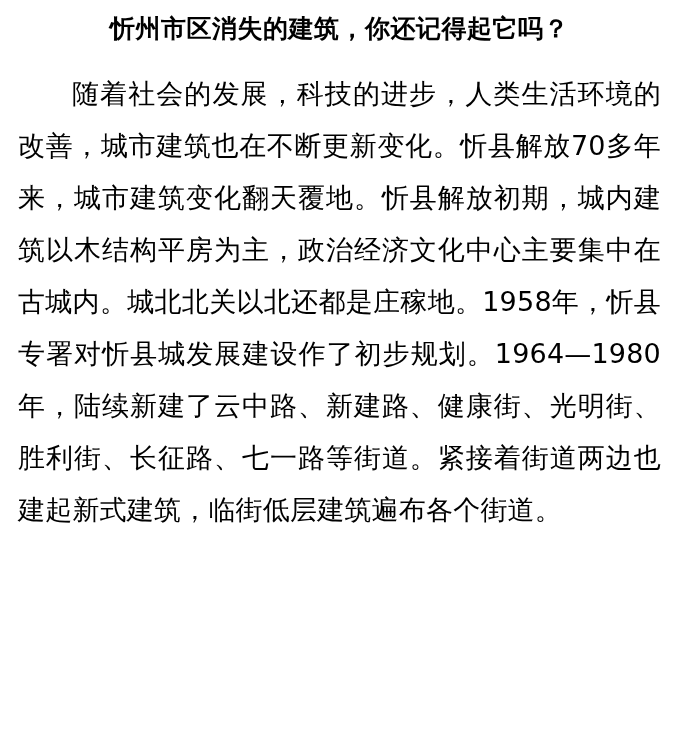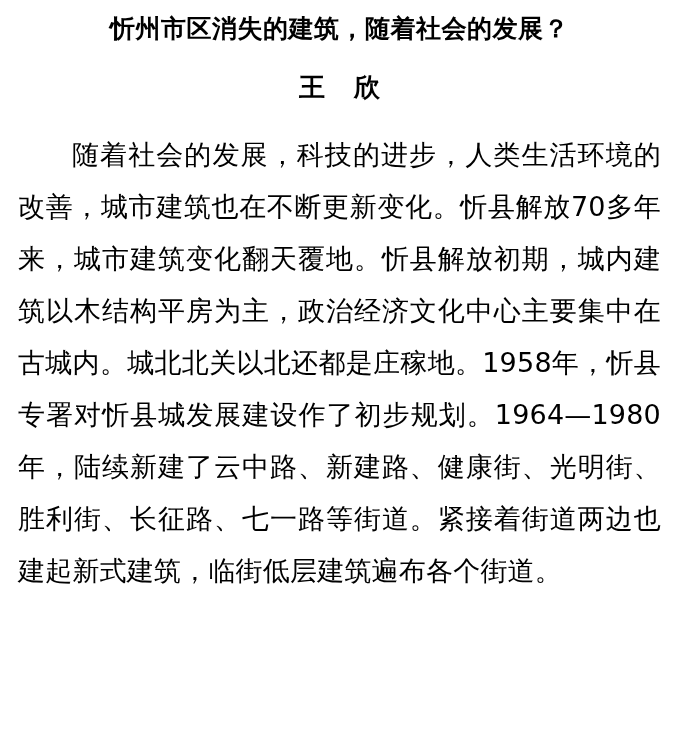"忻州市区消失的建筑，随着社会的发展？" h1.doc-title { text: 随着社会的发展 -> 你还记得起它吗 }
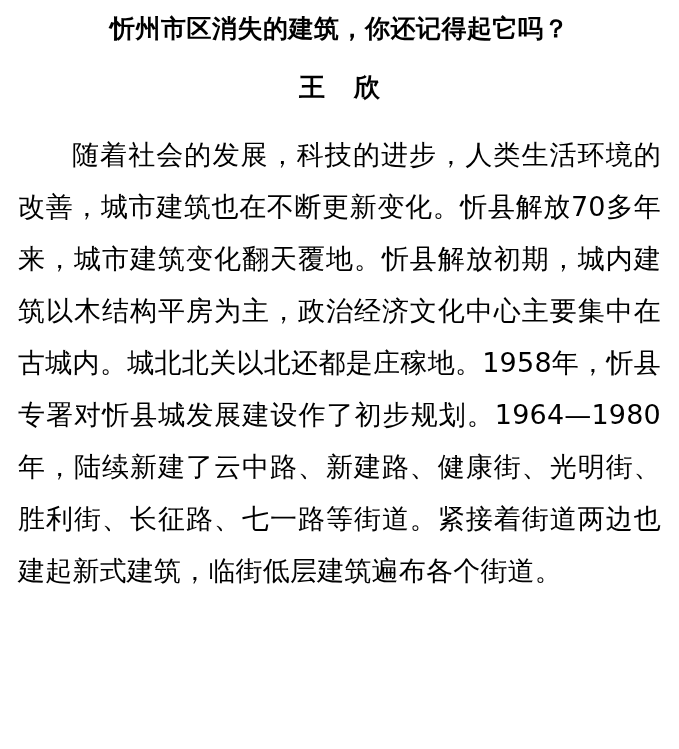"王 欣" div.doc-author { html: <div>王 欣</div> -> none }
